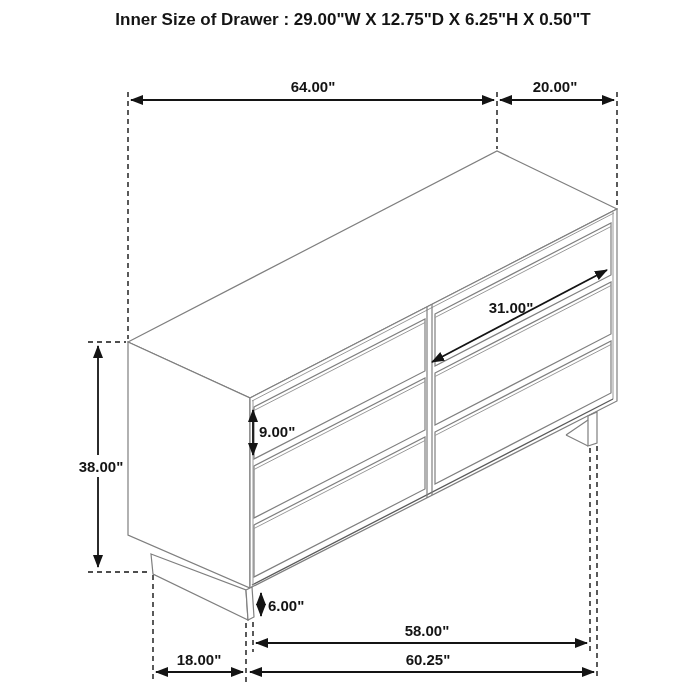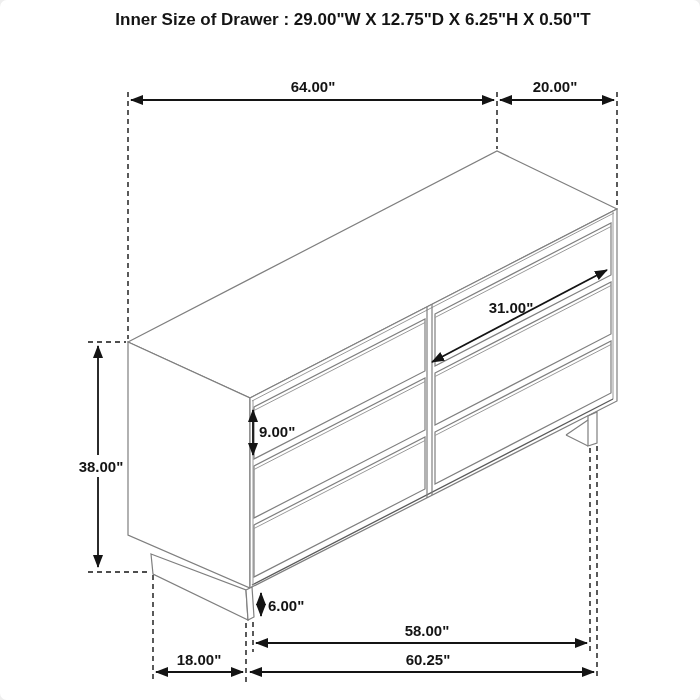"Inner Size of Drawer :" .stage { border-radius: 7px -> none }
